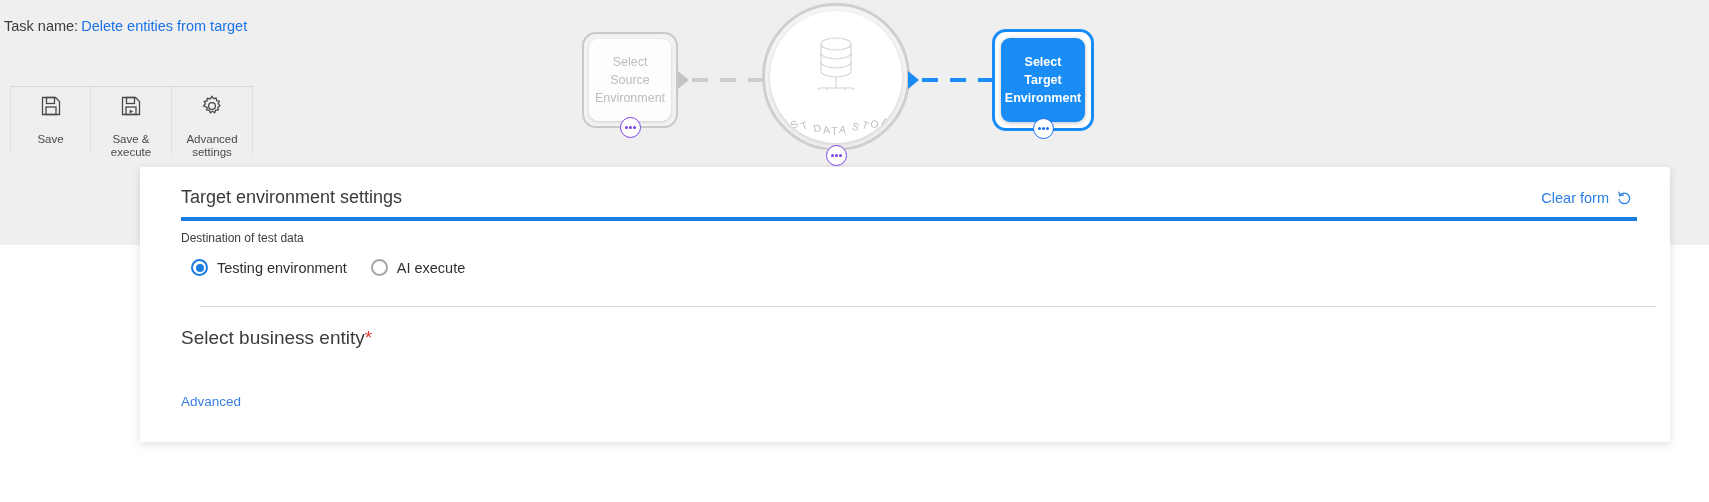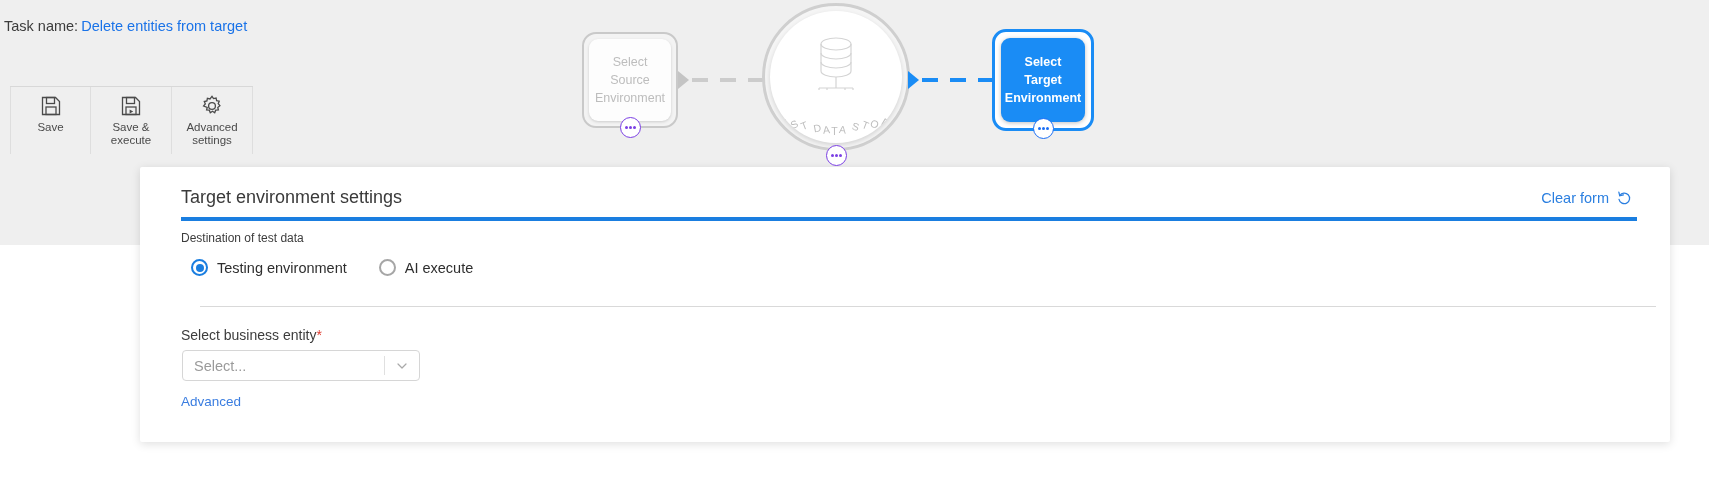"Save" .tb-label { margin-top: 3px -> 15px }
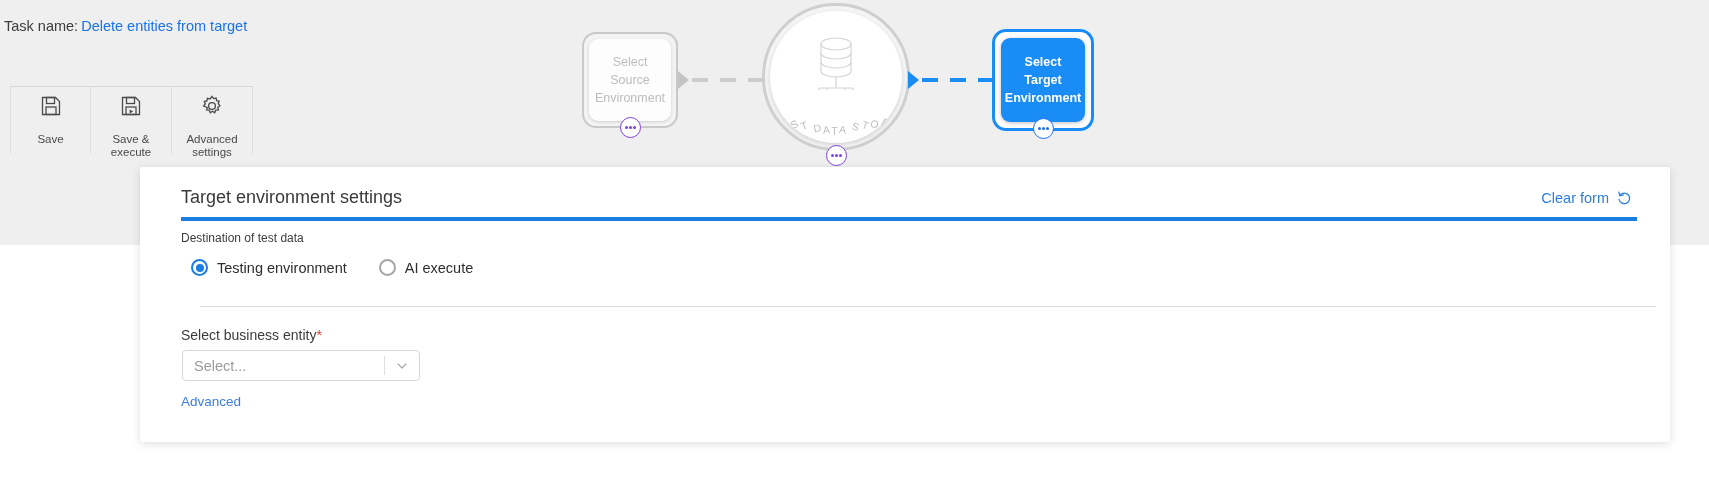"Testing environment" #radio-row { gap: 32px -> 24px }
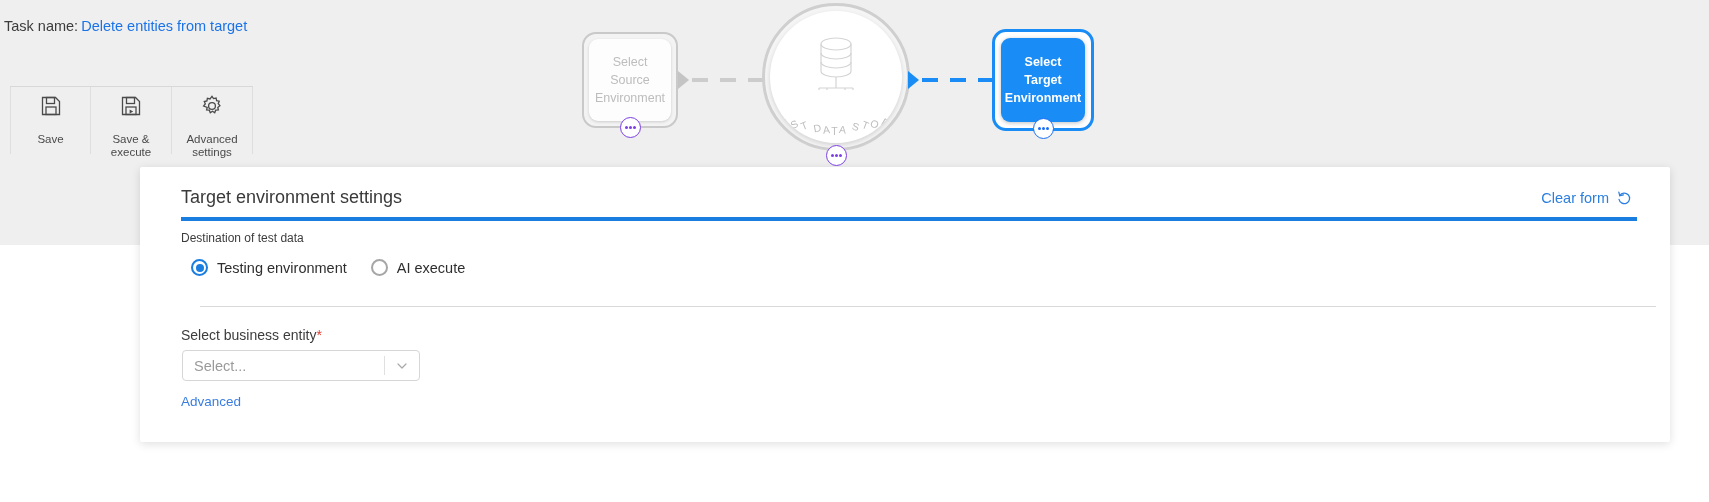"Select business entity*" #entity-label { font-size: 14px -> 19px }
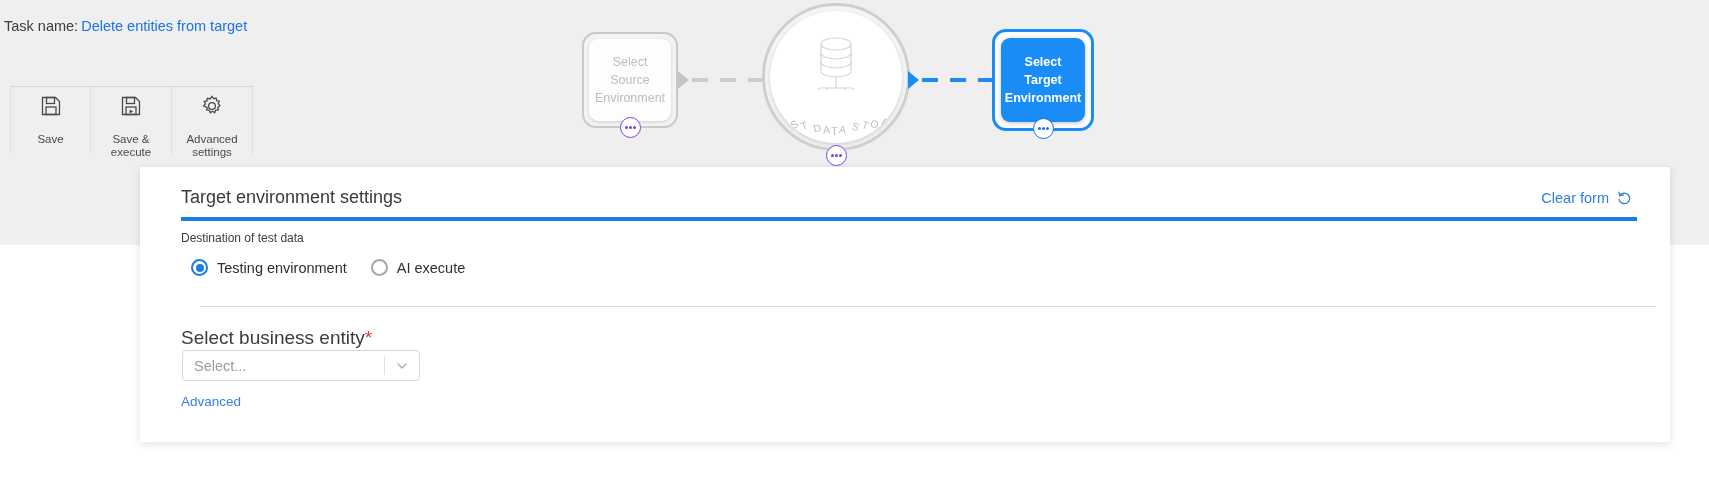"Select..." div { html: <div> <span>Select...</span> <span></span> <span> <svg> <path></path> </svg> </span> </div> -> none }
